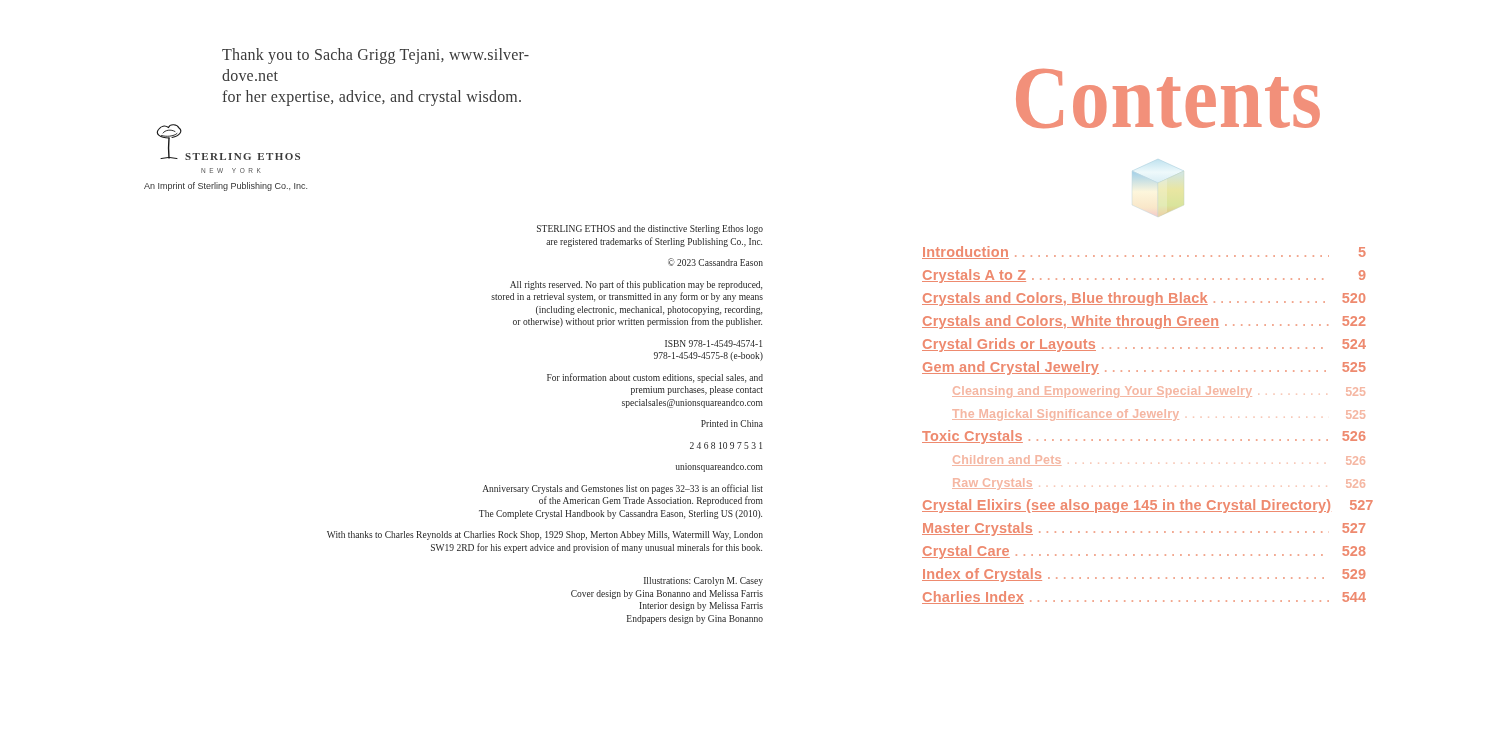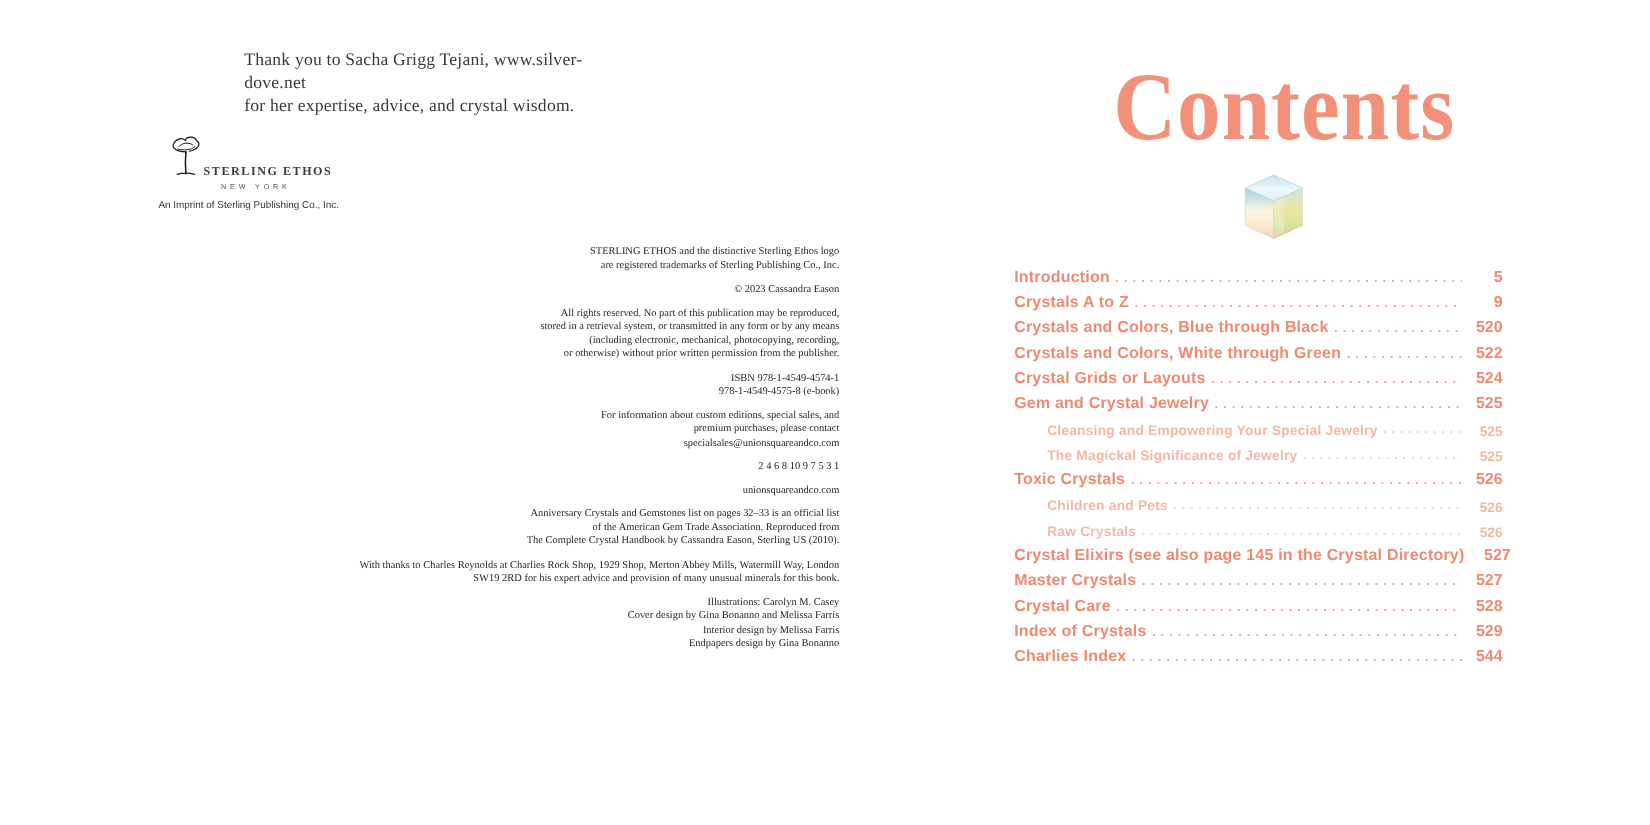"Introduction" .toc-row .toc-label { text-decoration: none -> underline }
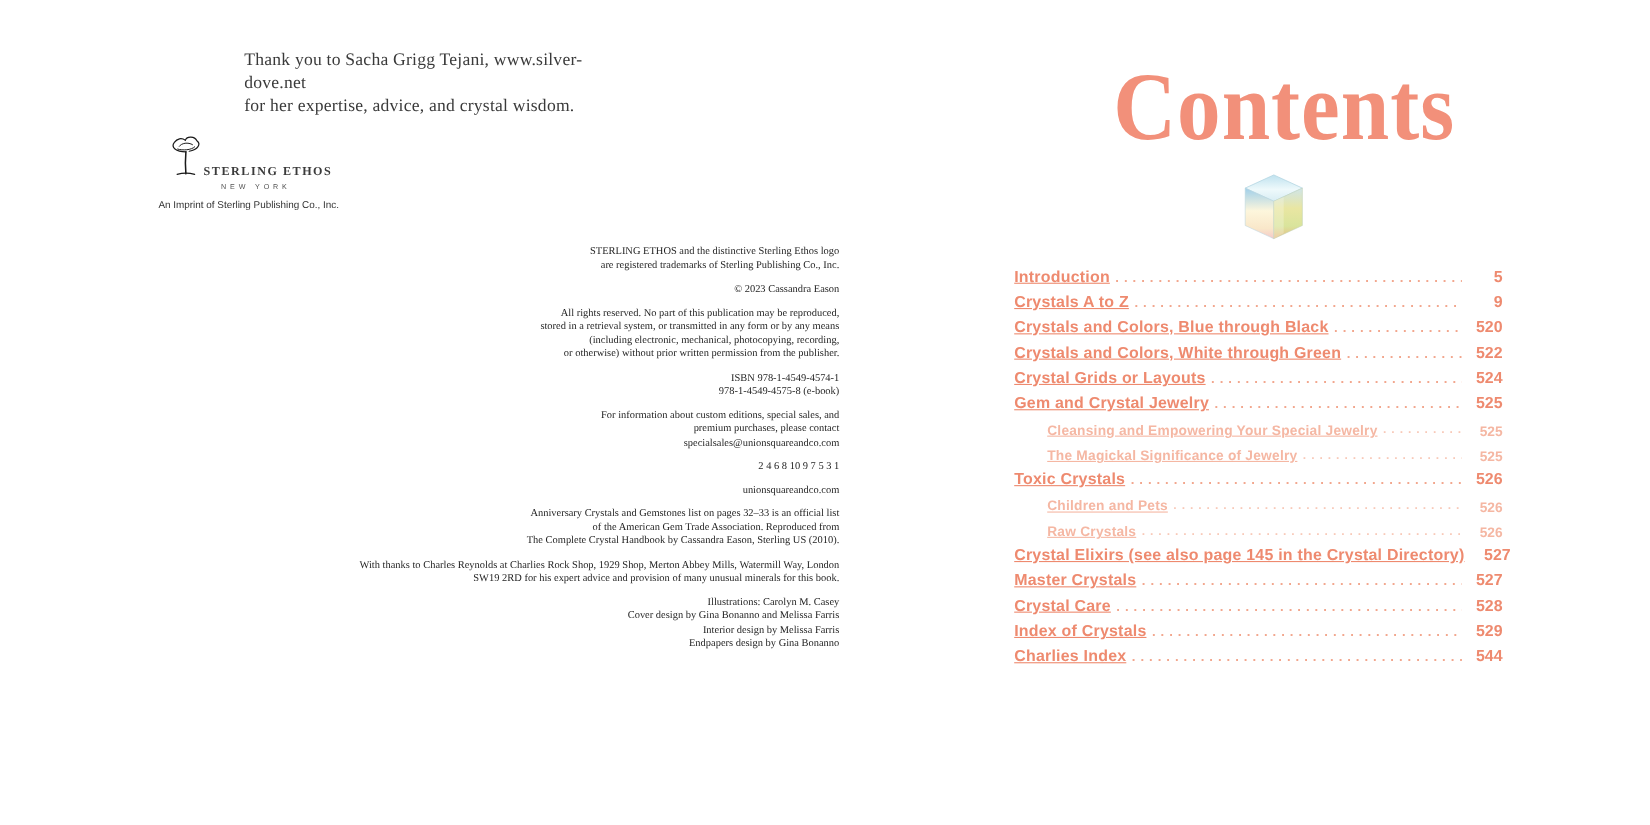"Printed in China" p { html: none -> <p>Printed in China</p> }
